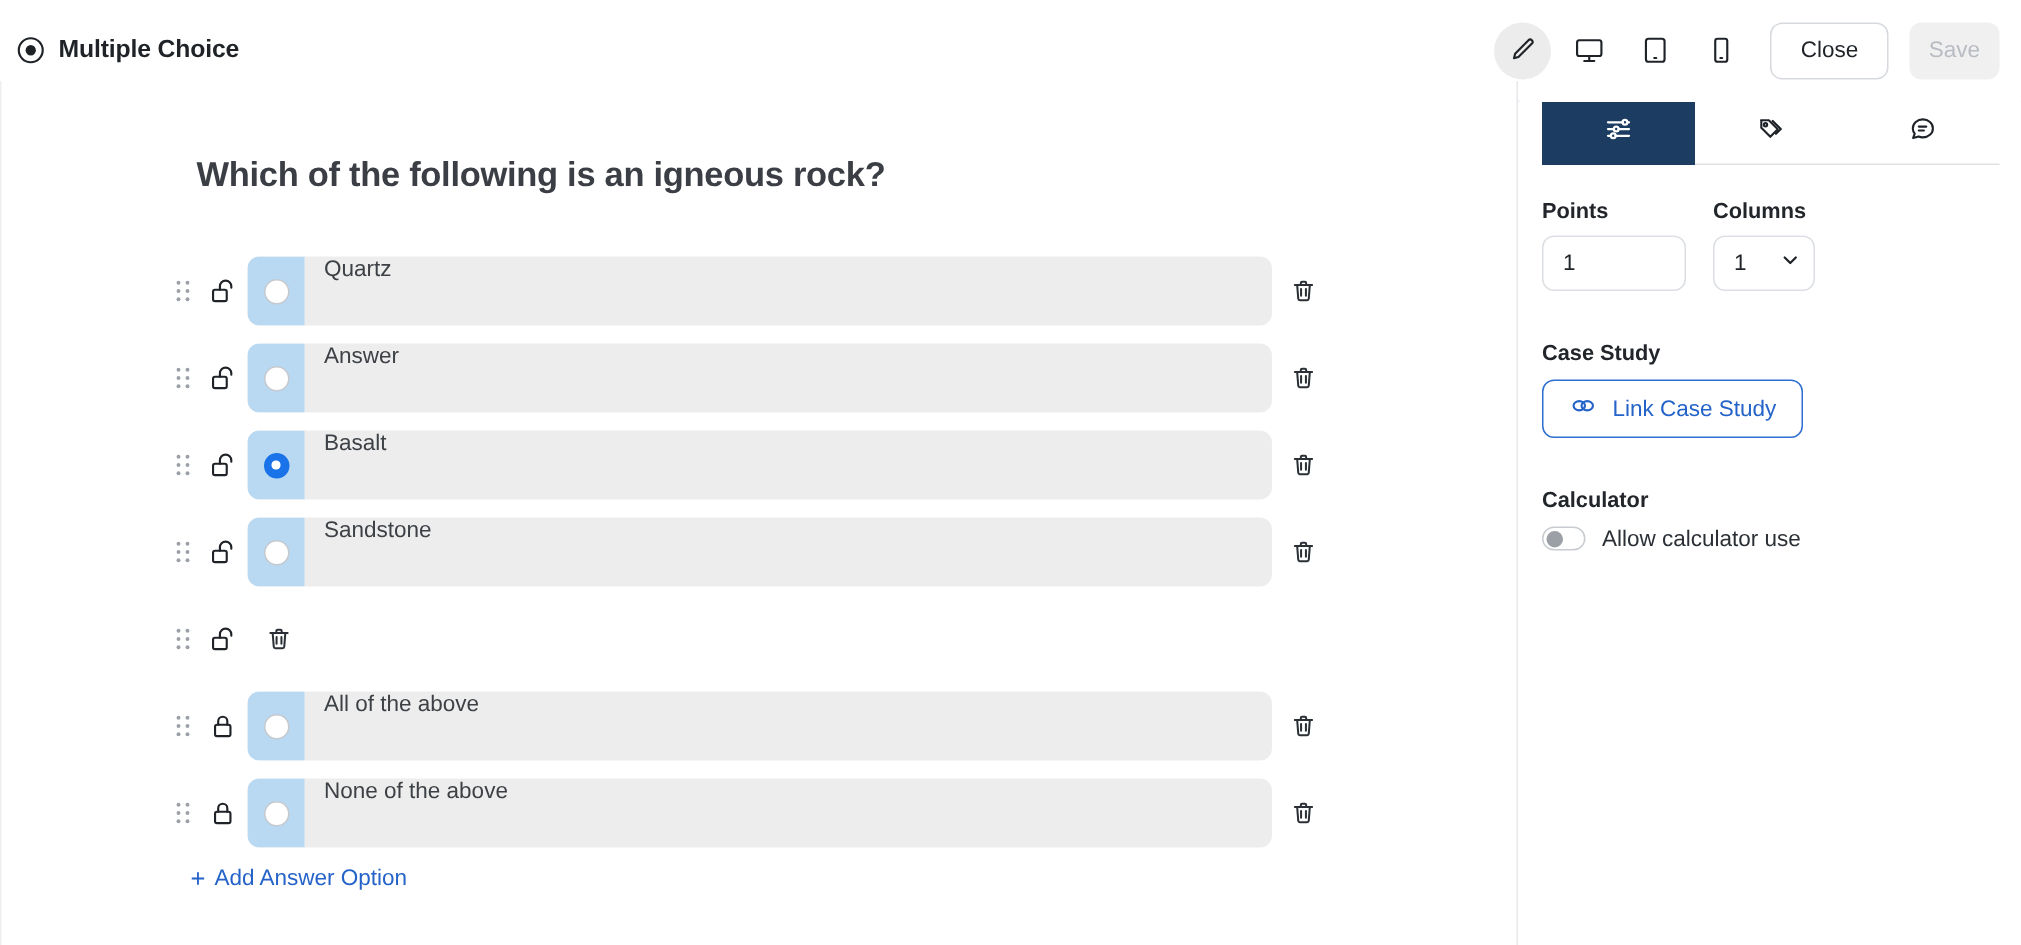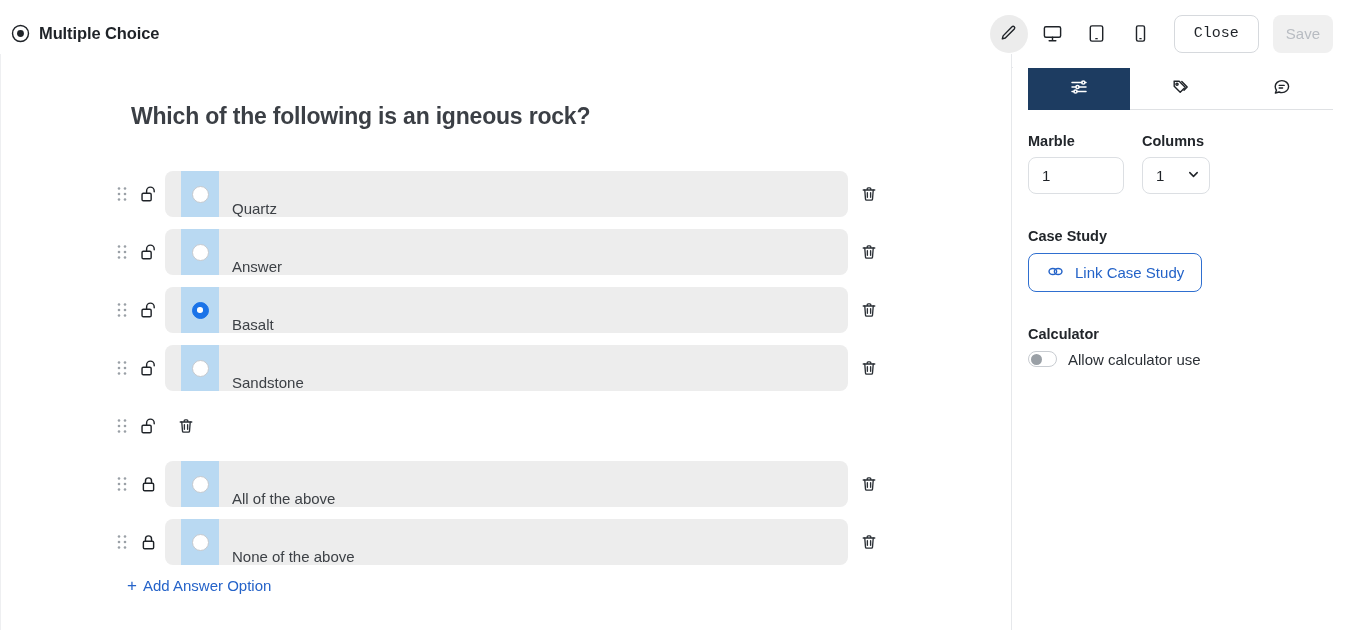"Close" .btn-close { font-family: Liberation Mono, monospace -> Liberation Sans, sans-serif }
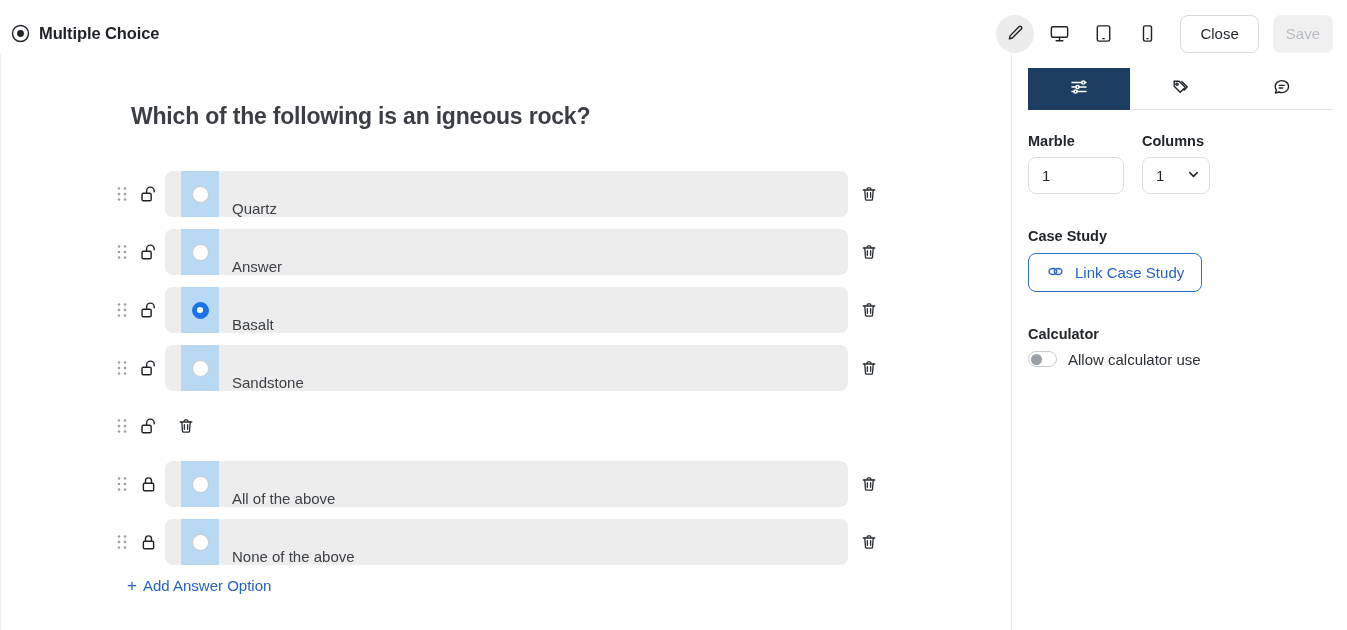"Marble" div.field-label { text: Marble -> Points }
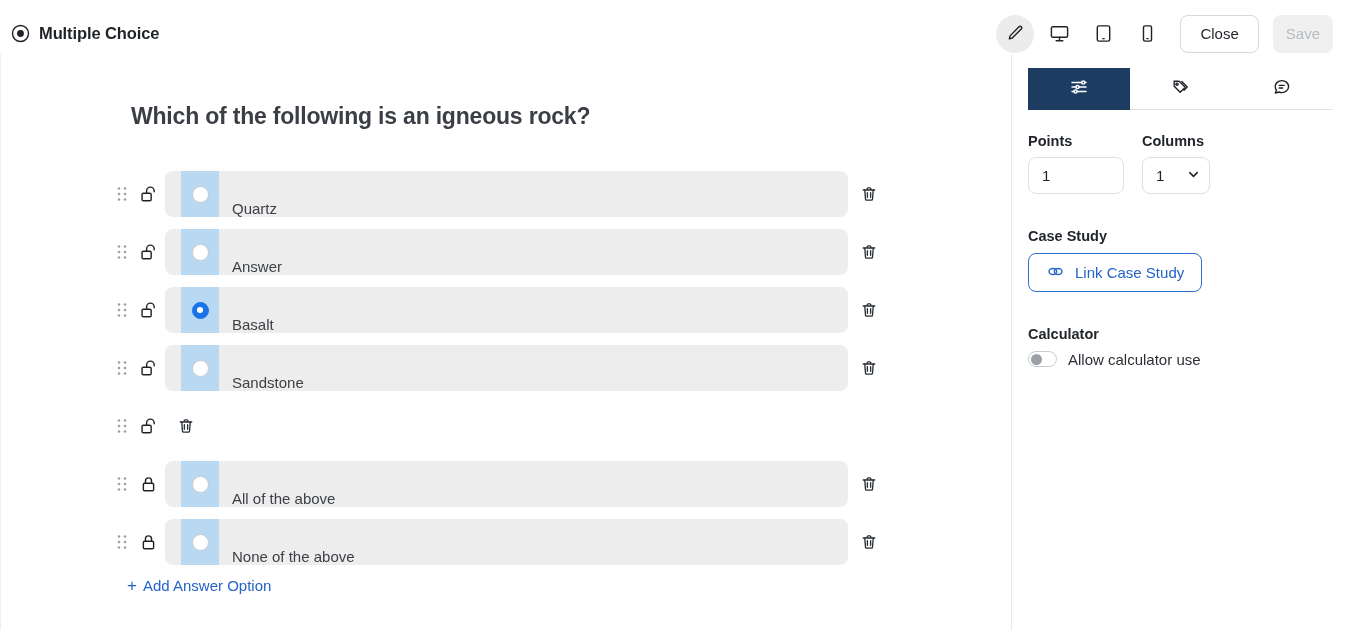"Quartz" .opt-body { align-items: flex-end -> flex-start; padding-left: 16px -> none }
